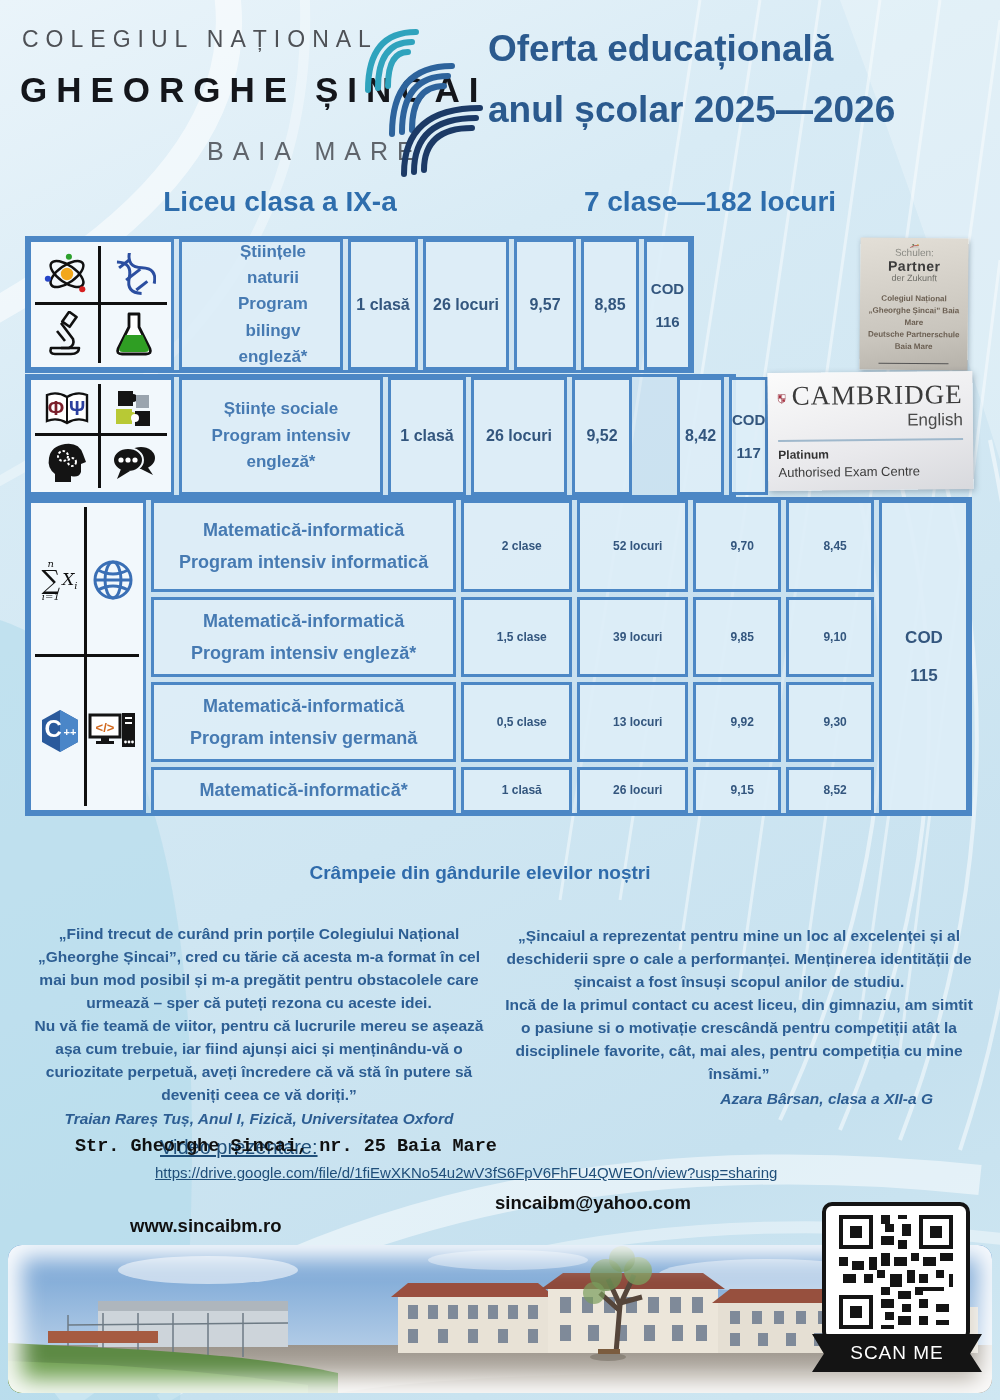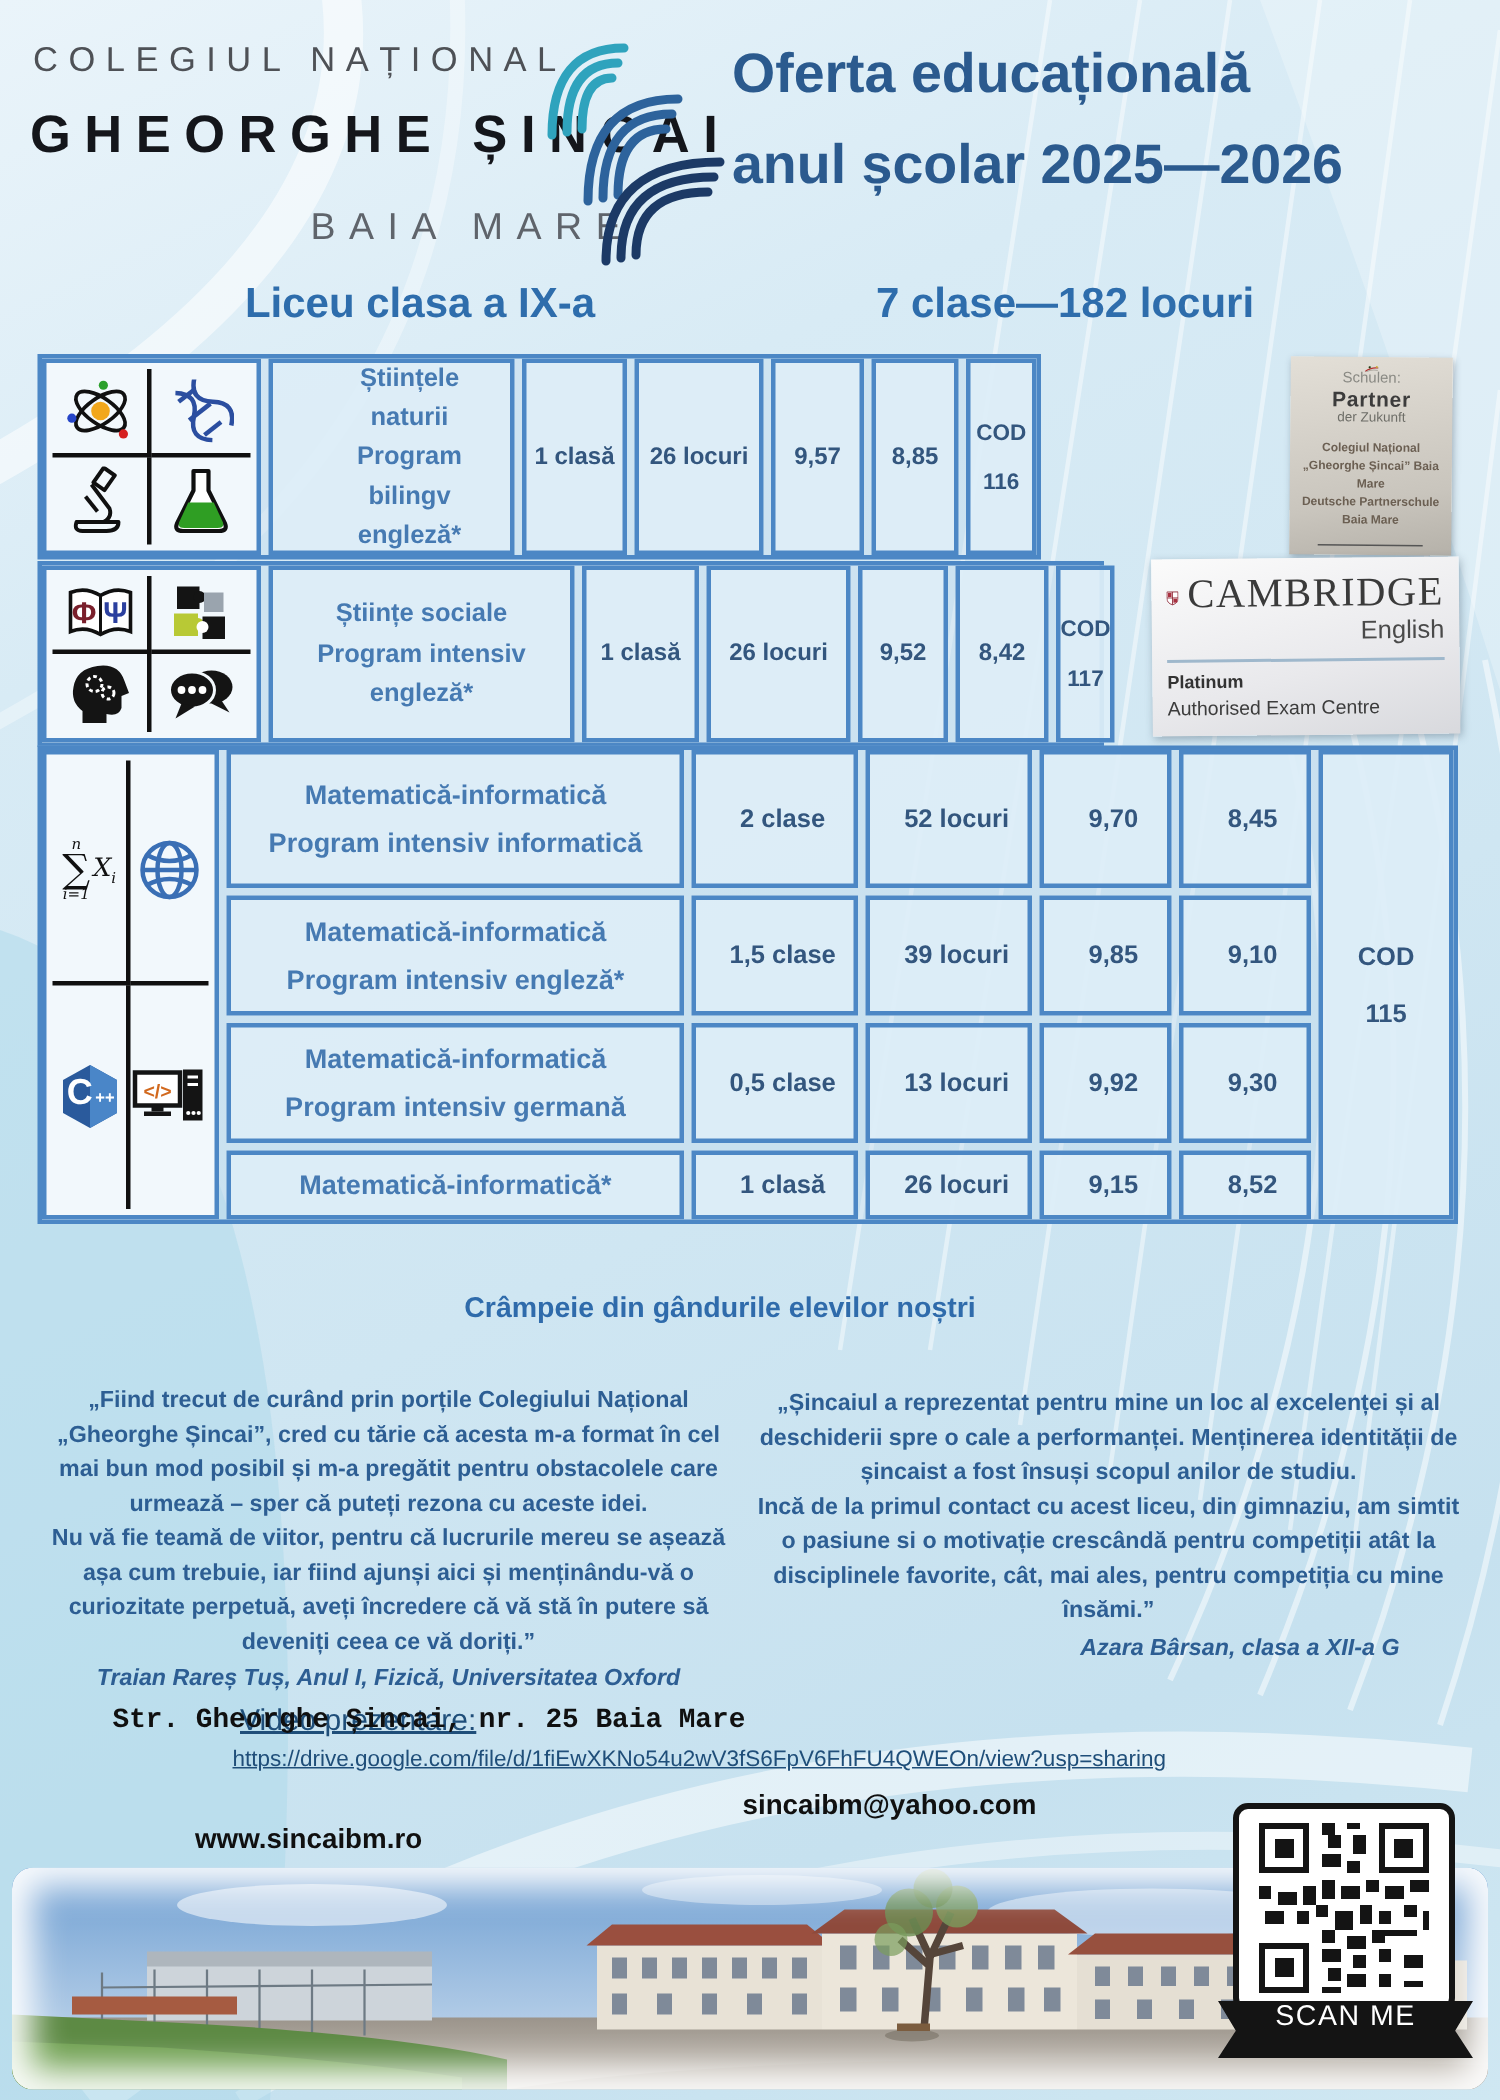"8,42" #table-soc .c4 { margin-left: none -> 40px; width: 62px -> 47px }
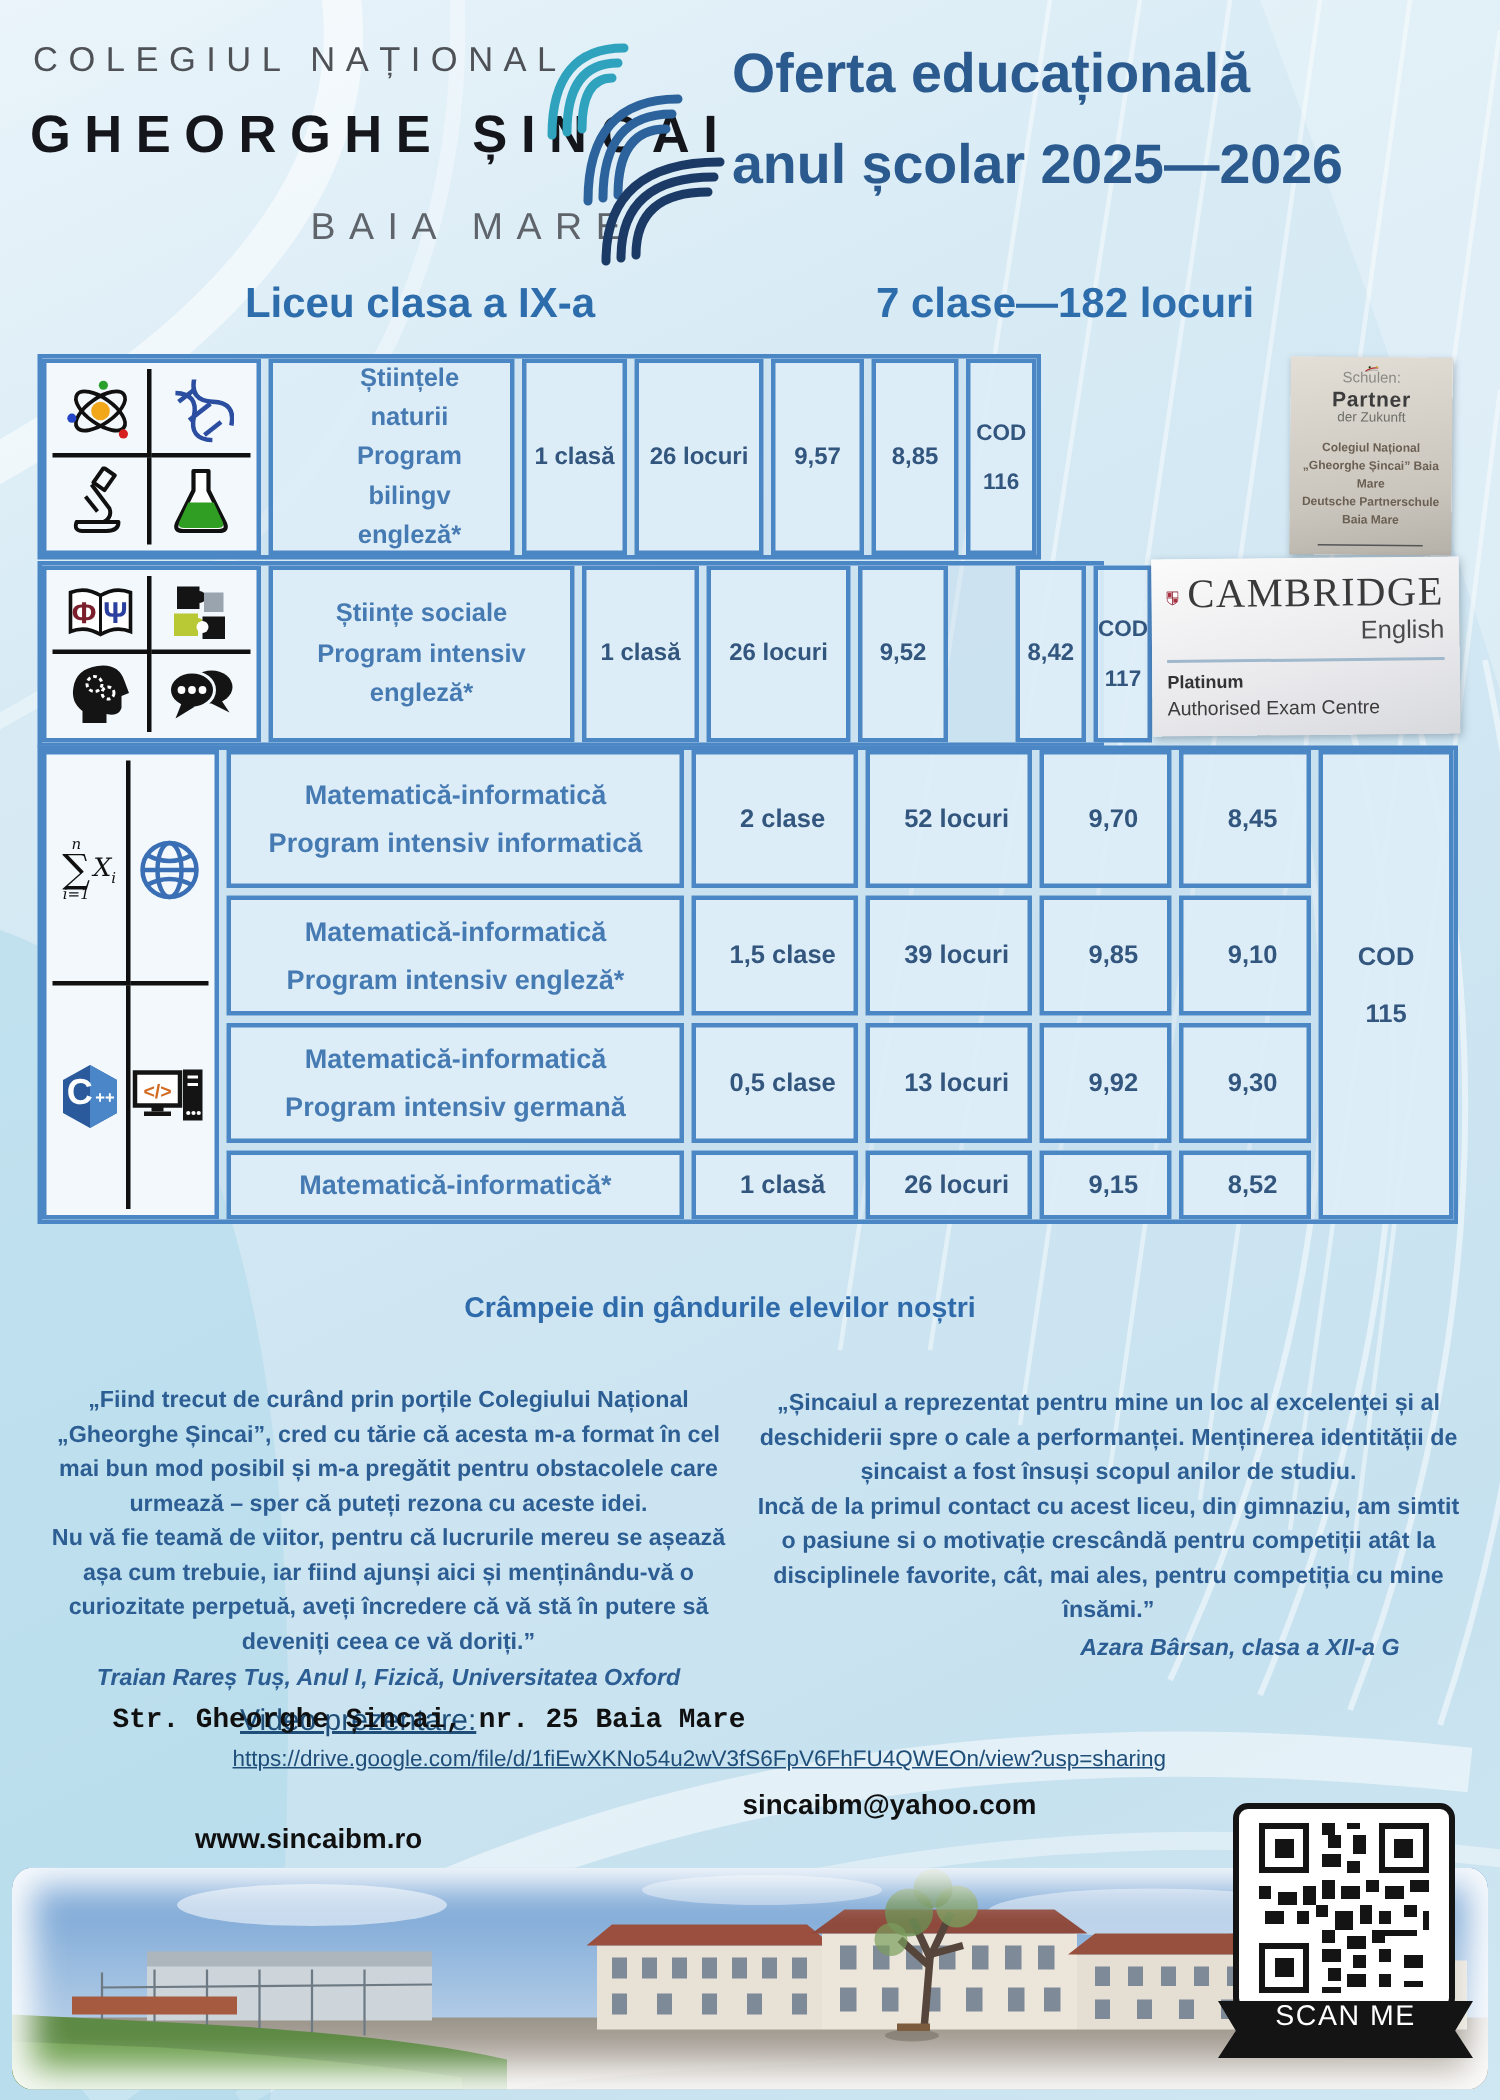"2 clase" .math-grid .cell.num { font-size: 17px -> 12px }
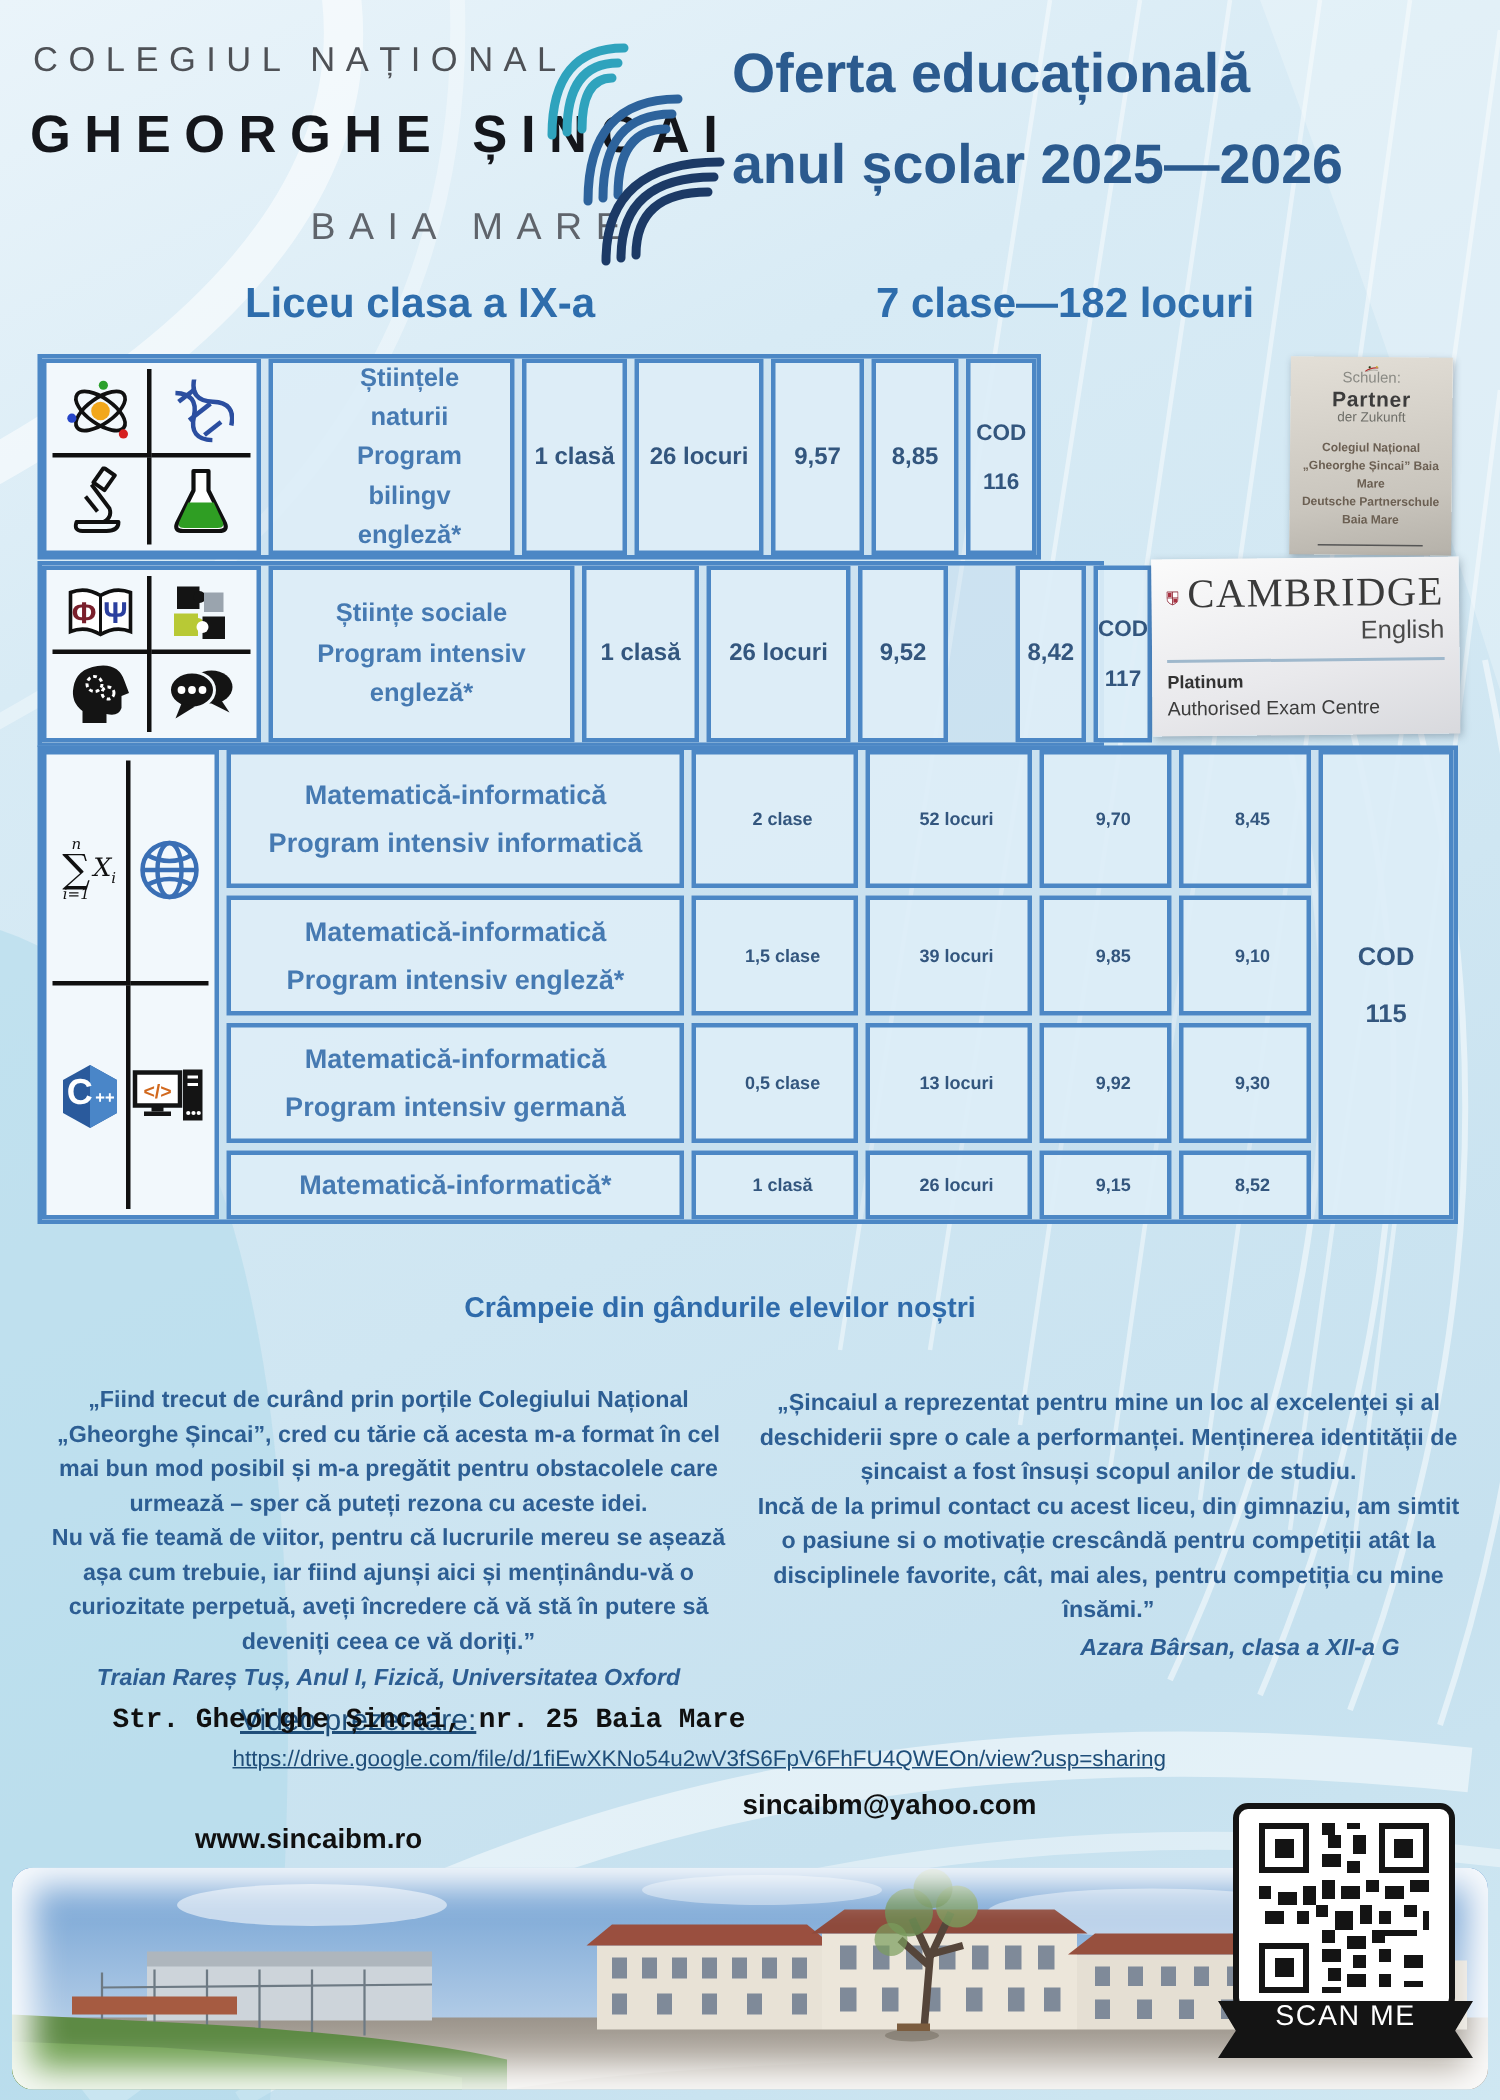"SCAN ME" .qr-ribbon { align-items: flex-start -> center }
